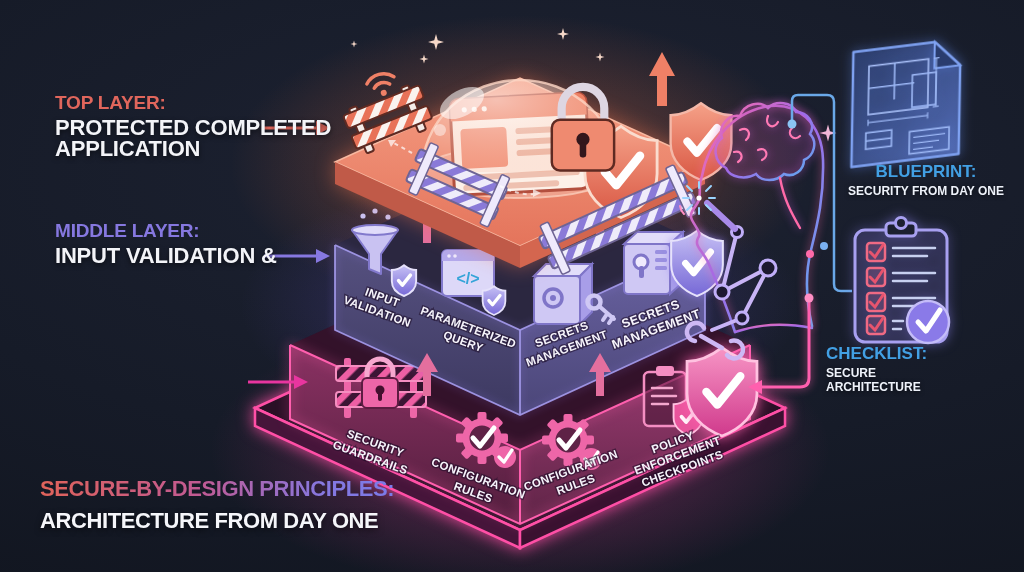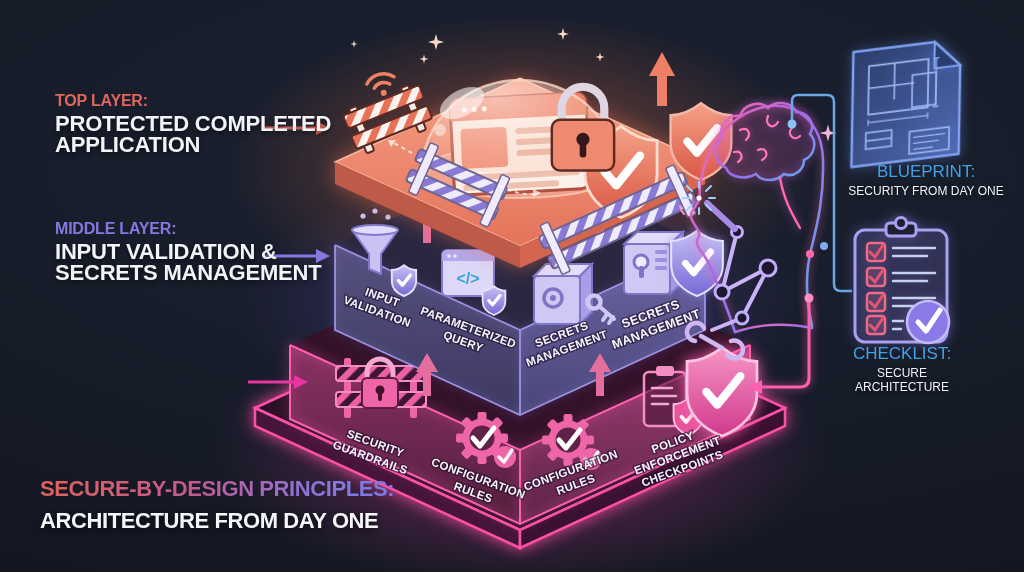"TOP LAYER:" .lbl-title { font-size: 16px -> 19px }
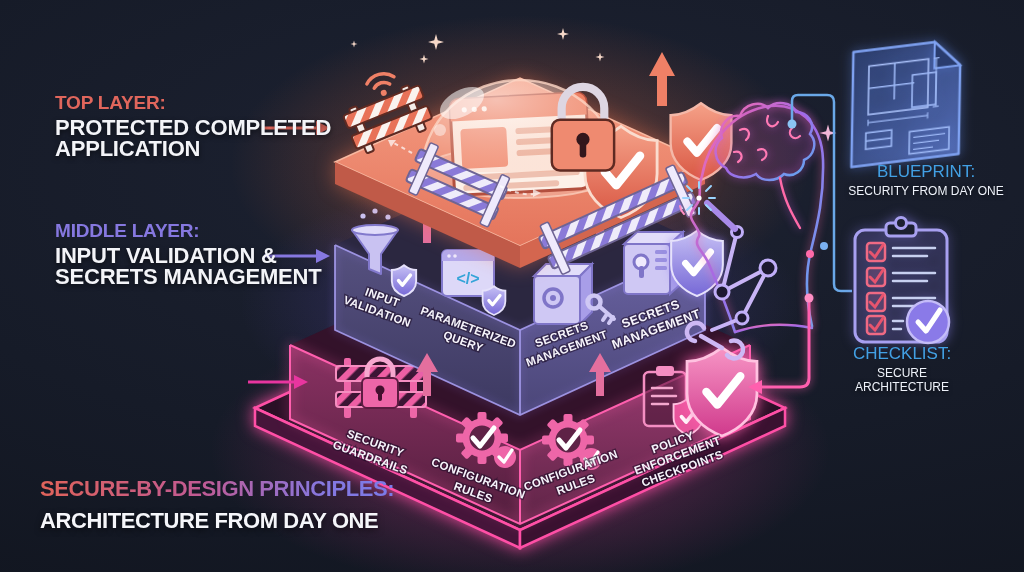"BLUEPRINT:" .label-blueprint { font-weight: normal -> bold }
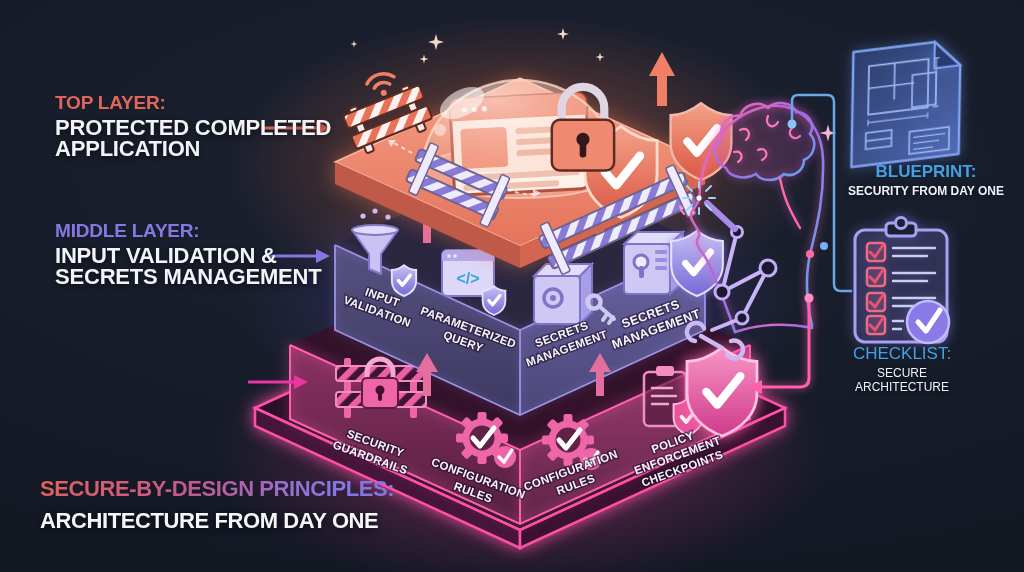"SECRETS MANAGEMENT" div.lbl-line { html: <div>SECRETS MANAGEMENT</div> -> none }
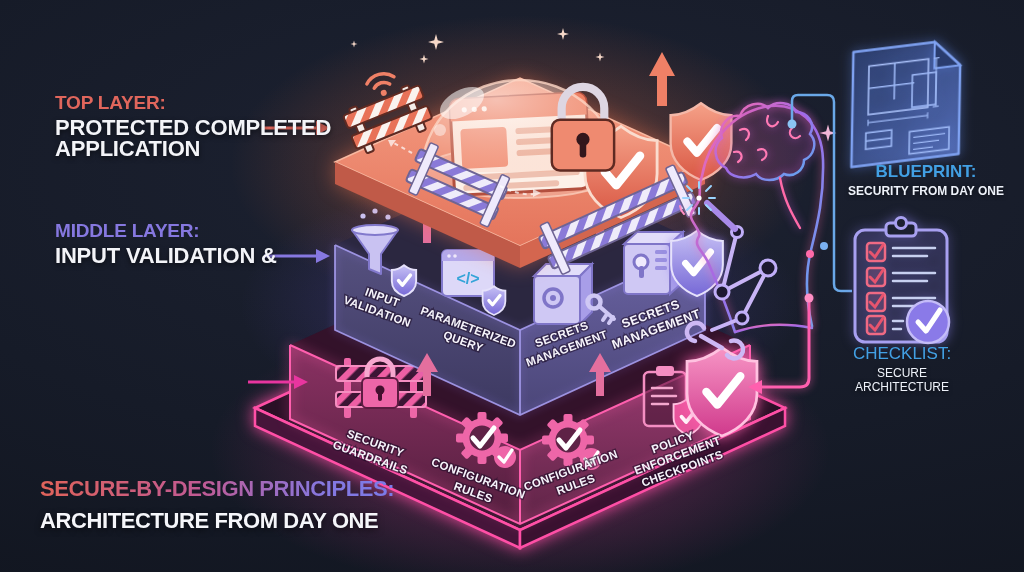"CHECKLIST:" .label-checklist { font-weight: normal -> bold; text-align: center -> none }
